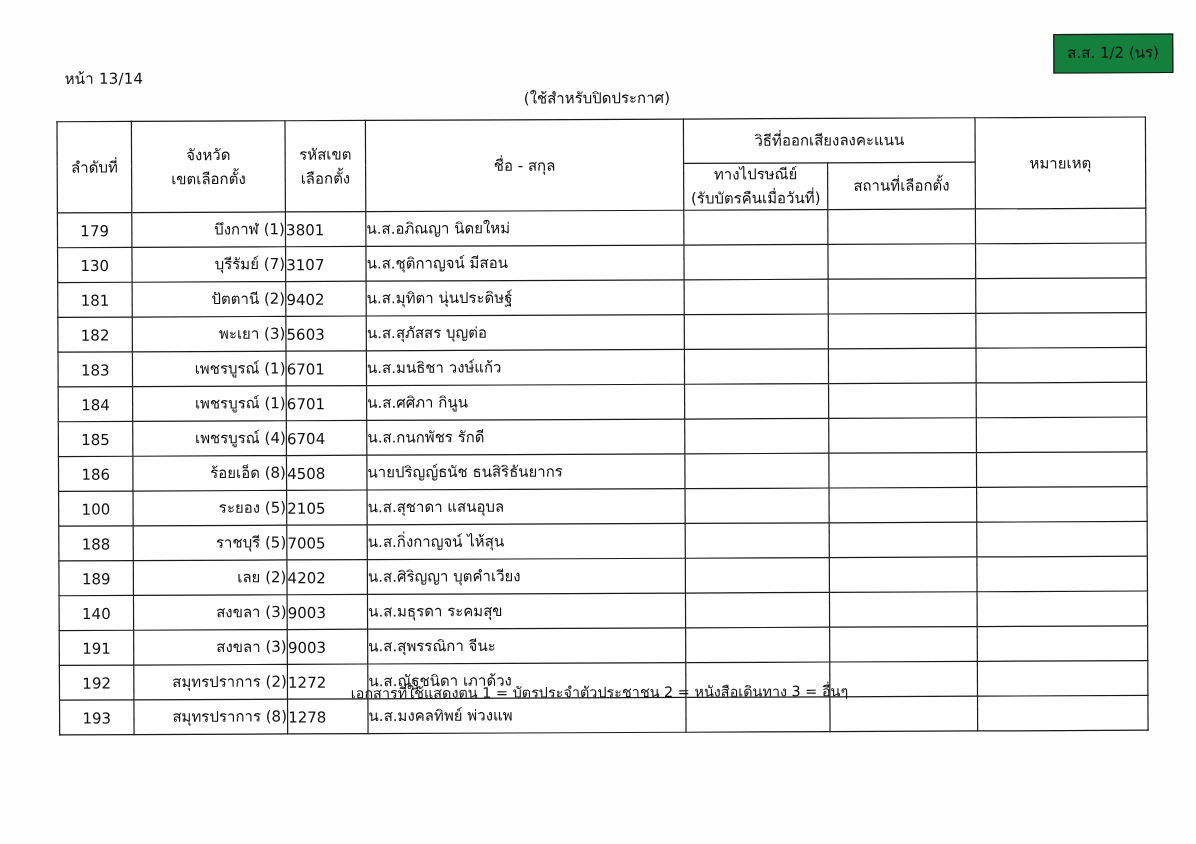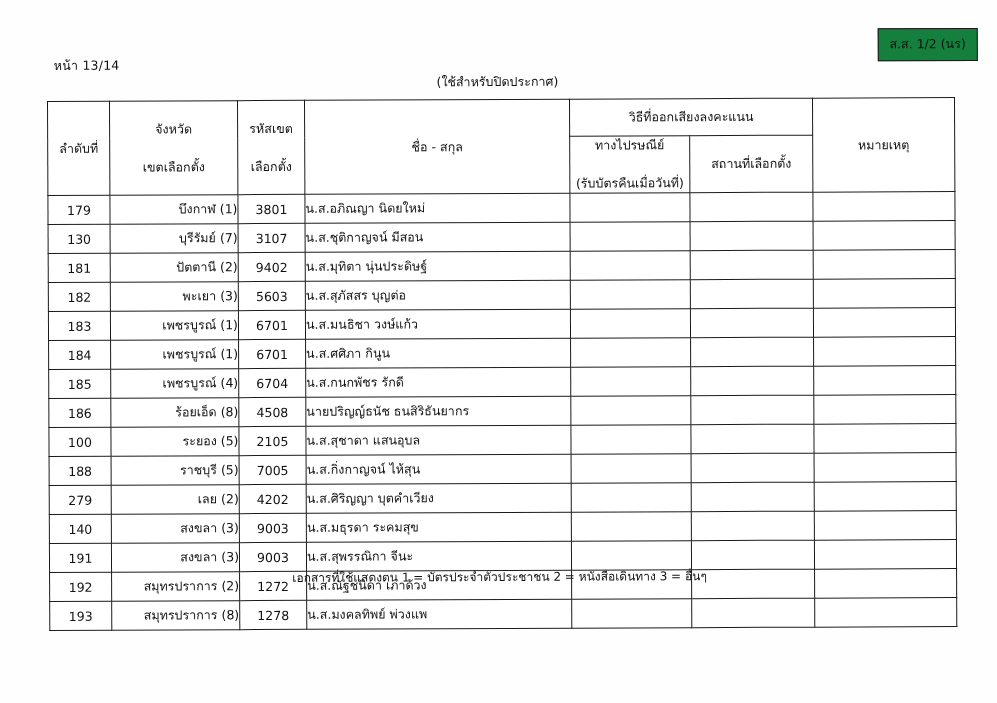"เขตเลือกตั้ง" thead th .l2 { margin-top: 20px -> 2px }
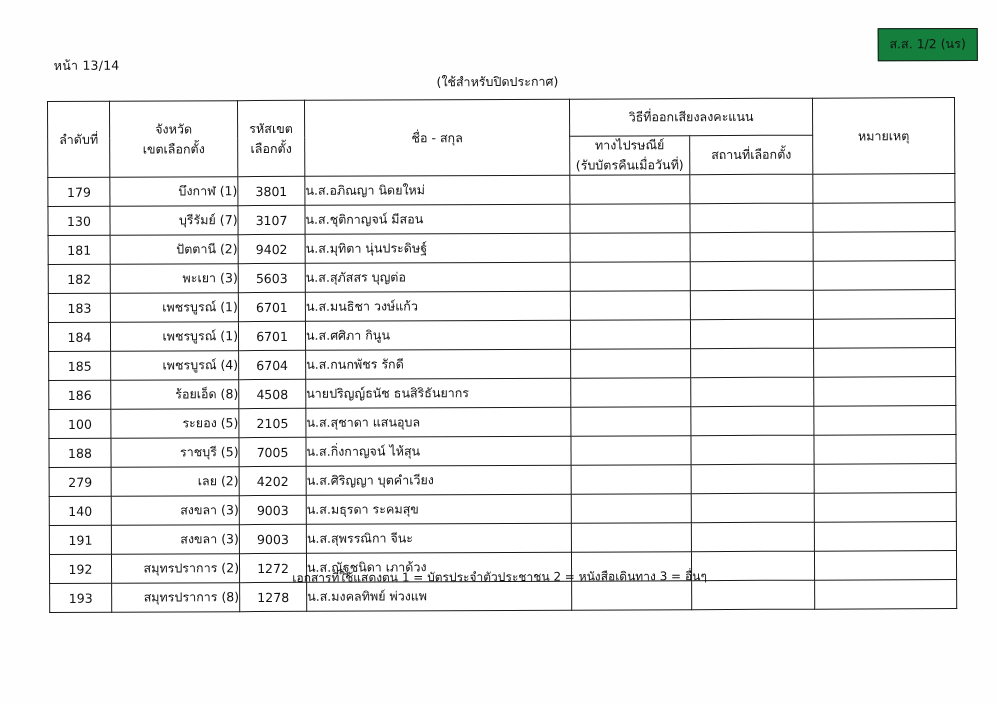"3801" td.c-code { text-align: center -> none }
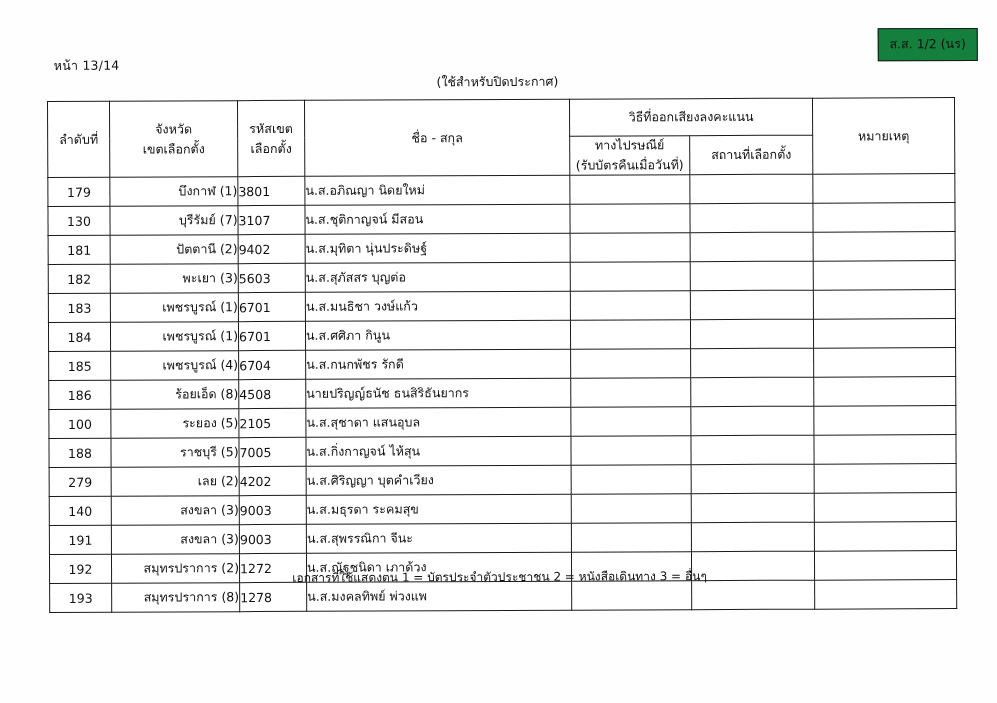"279" td.c-no { text: 279 -> 189 }
